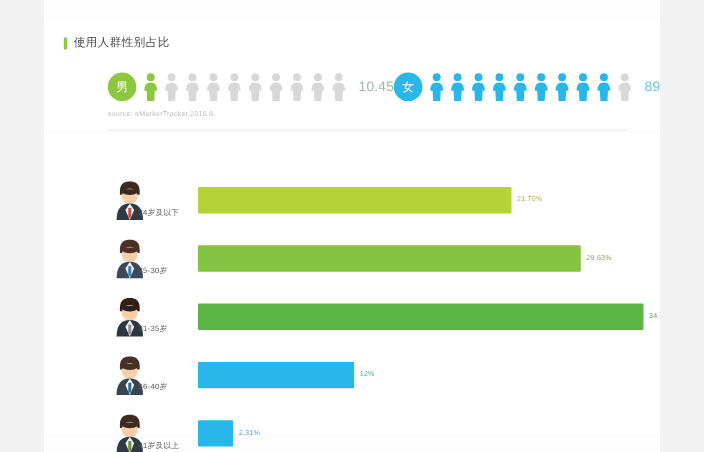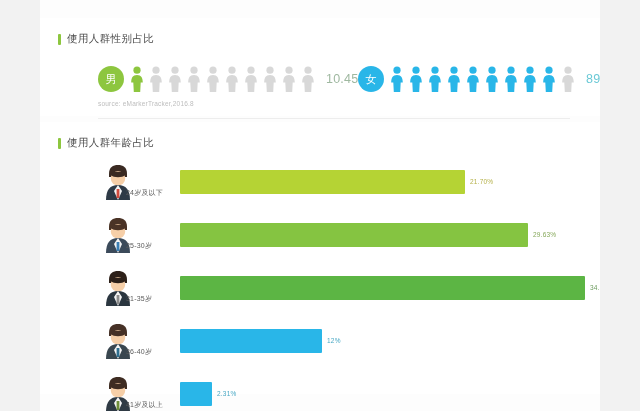"使用人群年龄占比" div.section-title { html: <div> <span></span> <span>使用人群年龄占比</span> </div> -> none }
